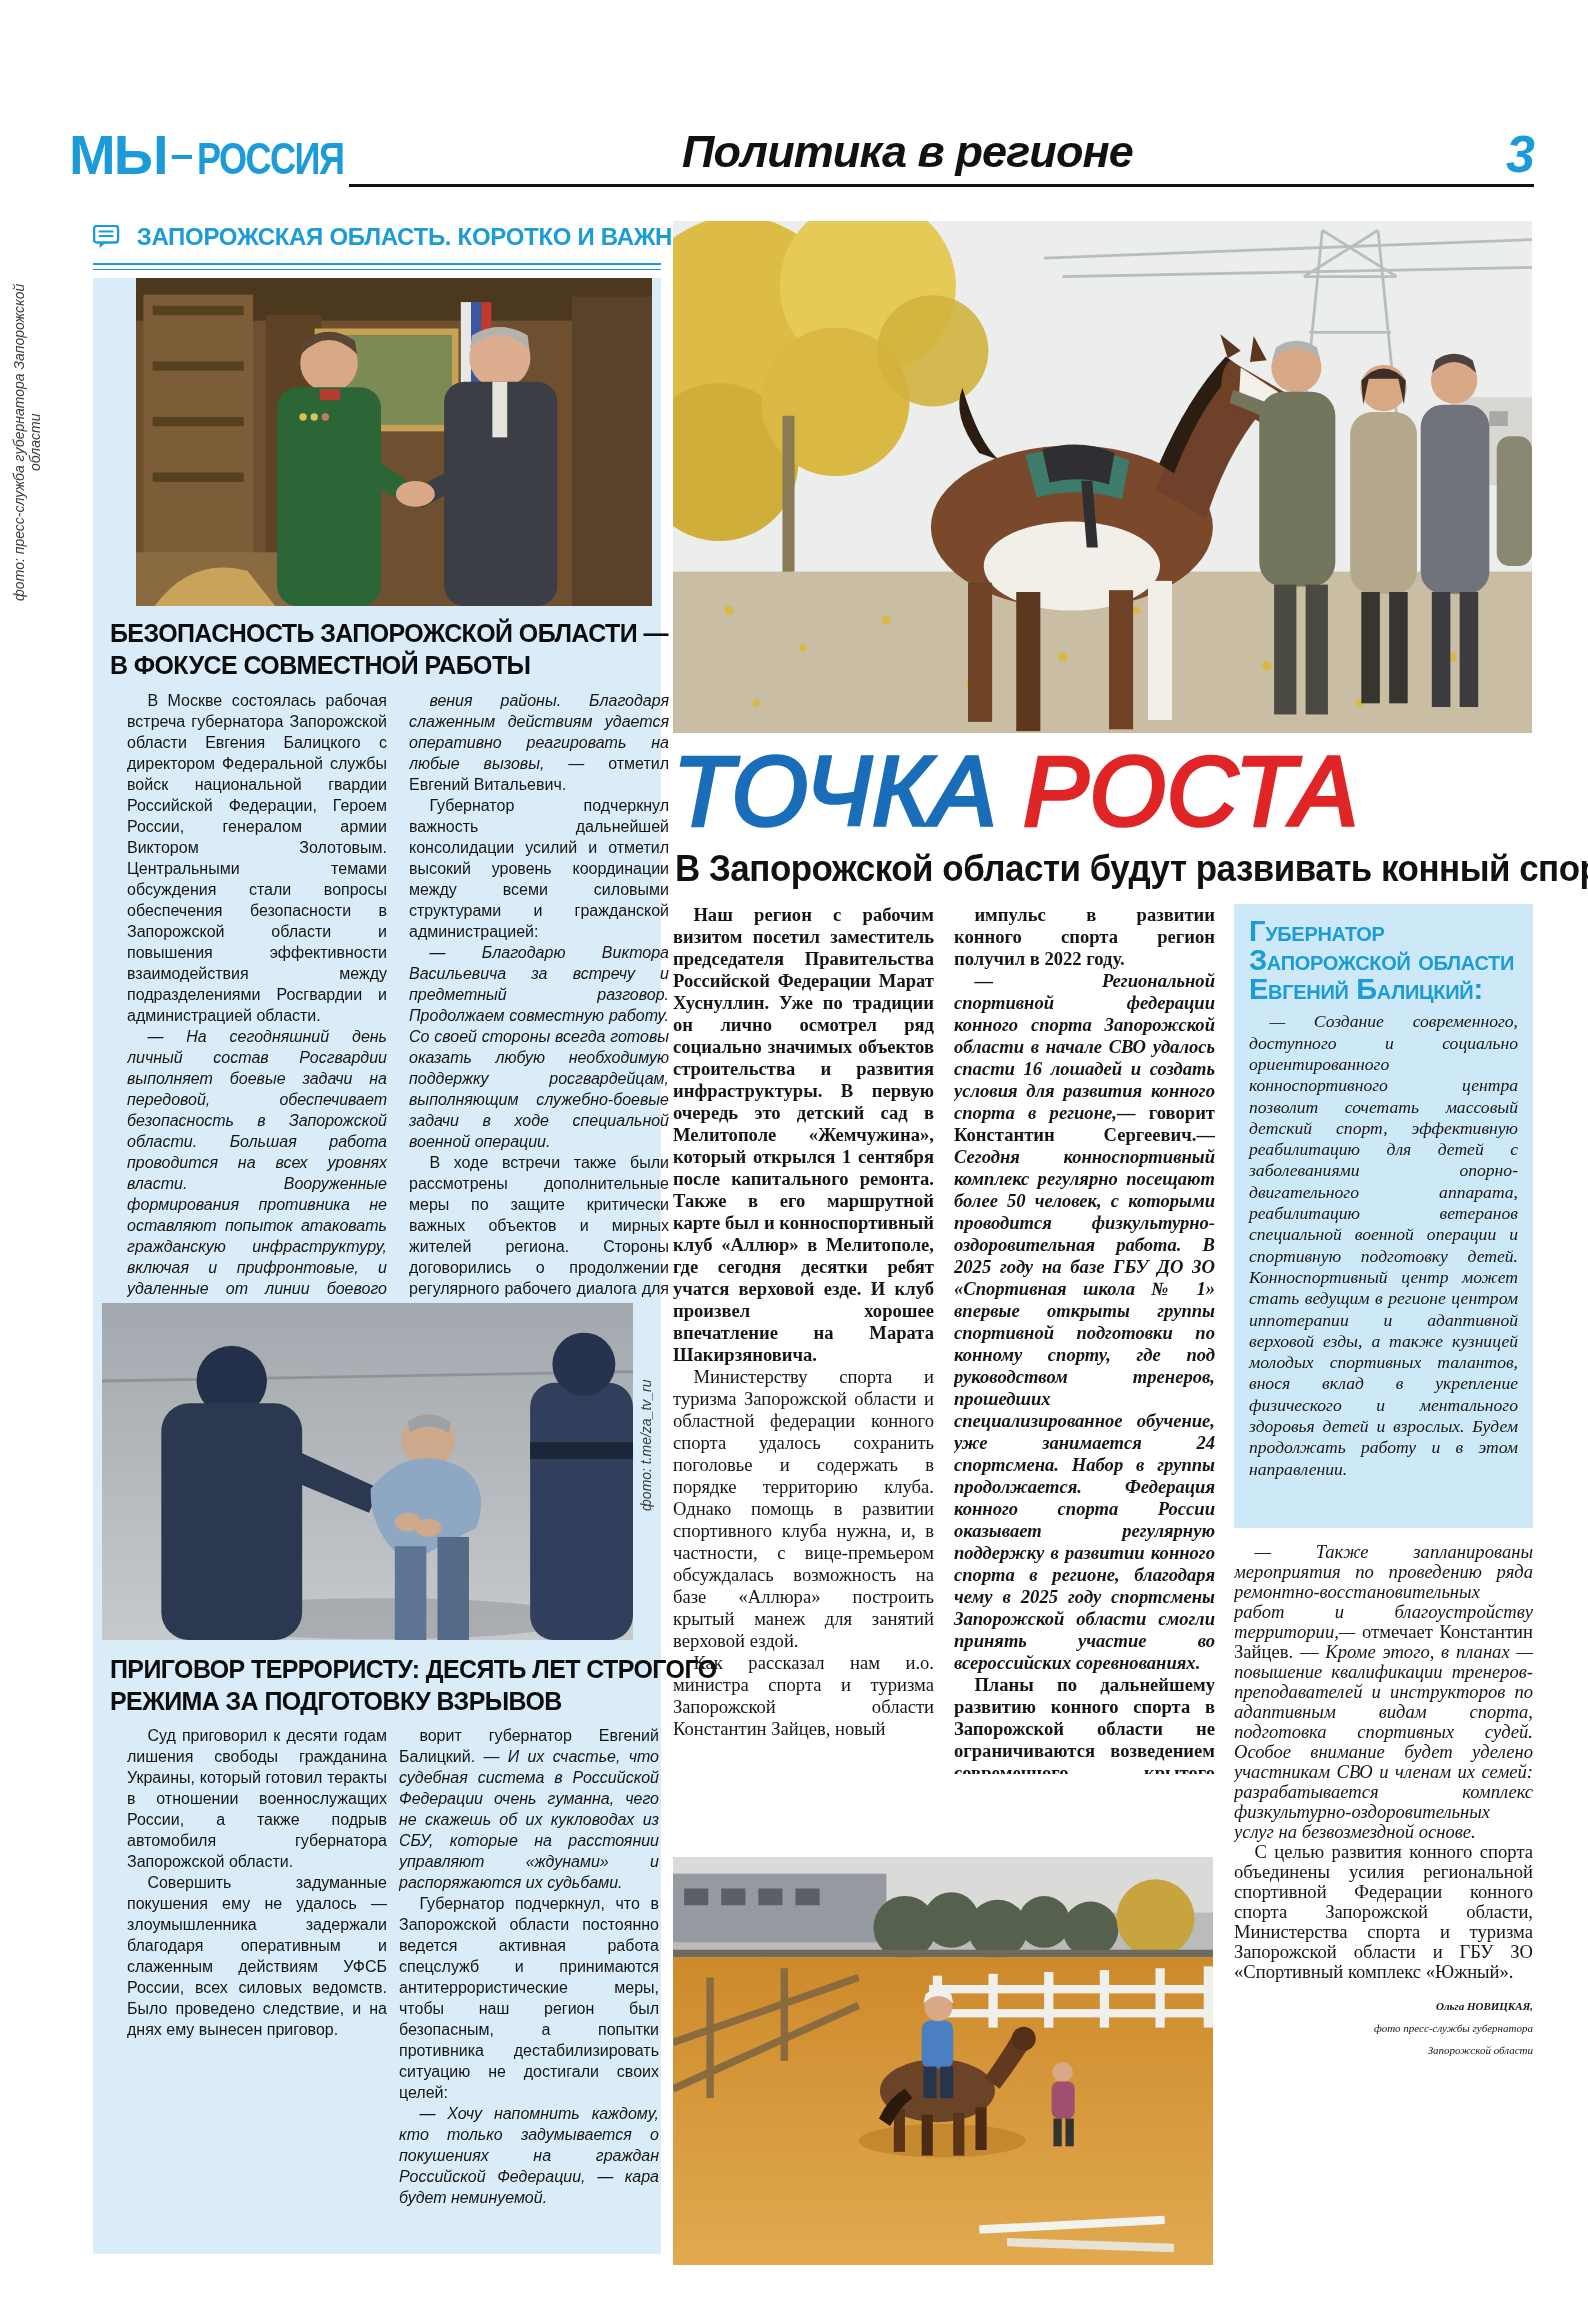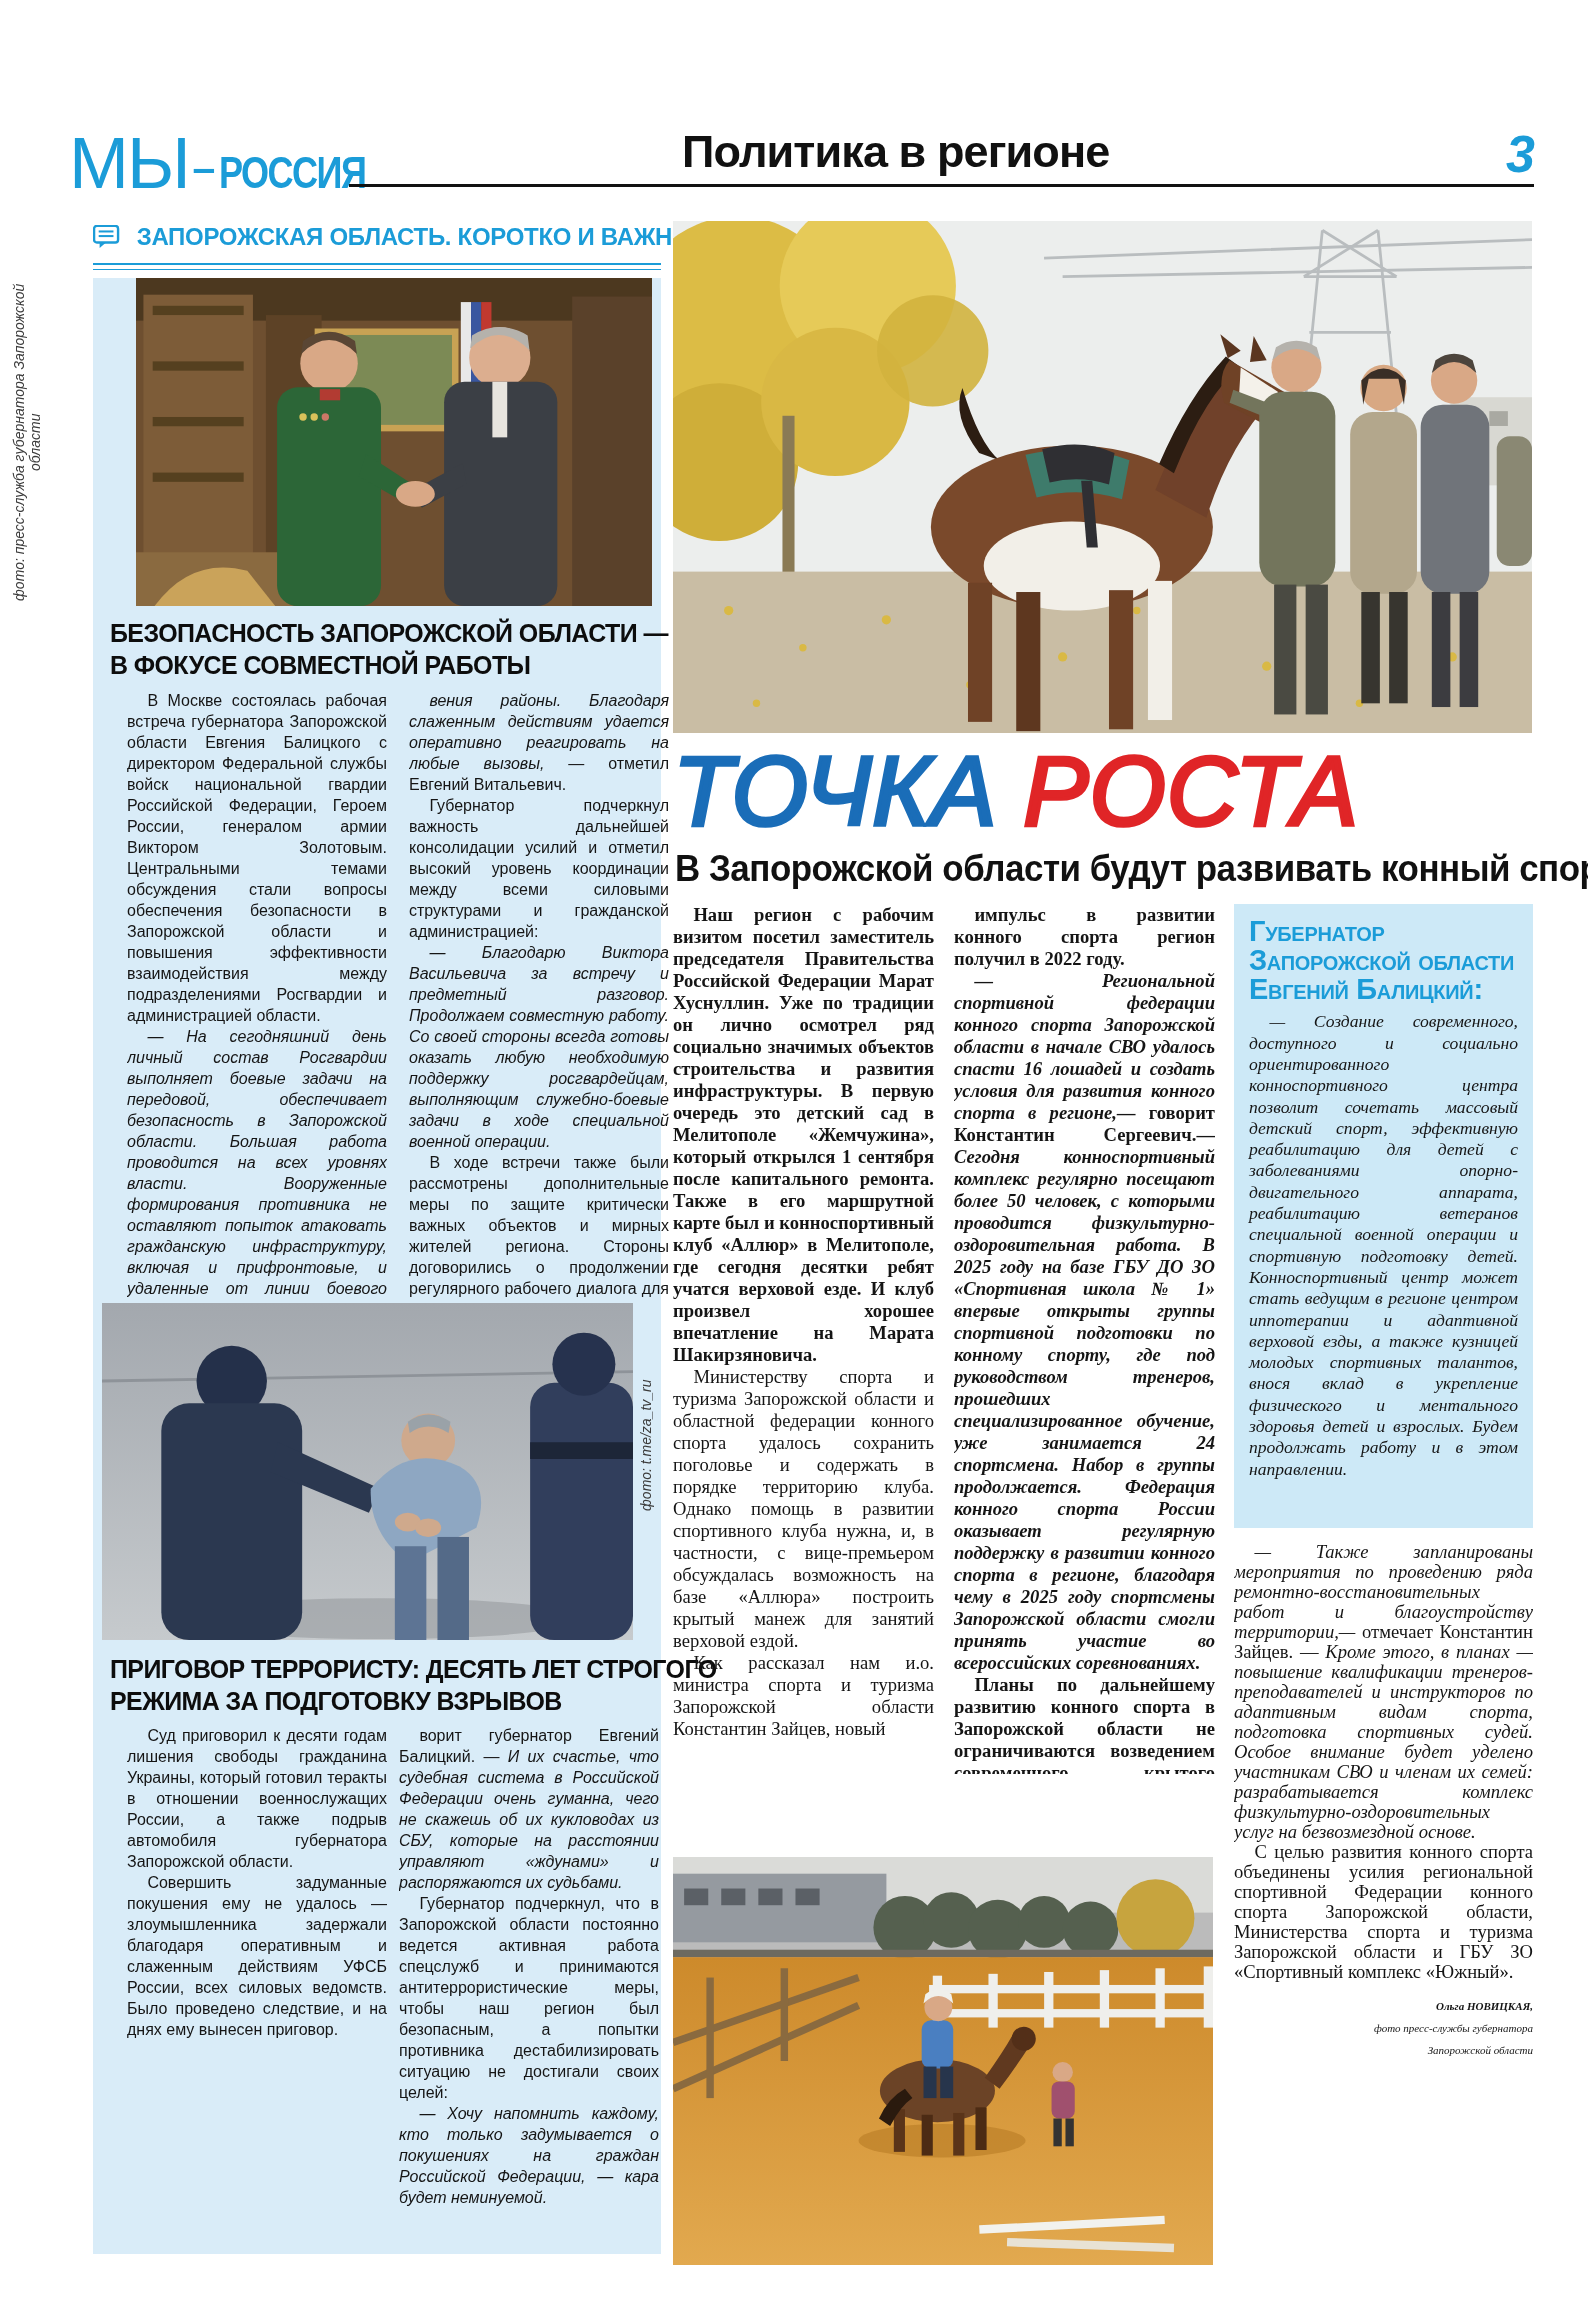"МЫ" .logo-my { font-size: 72px -> 56px; font-weight: 400 -> 700 }
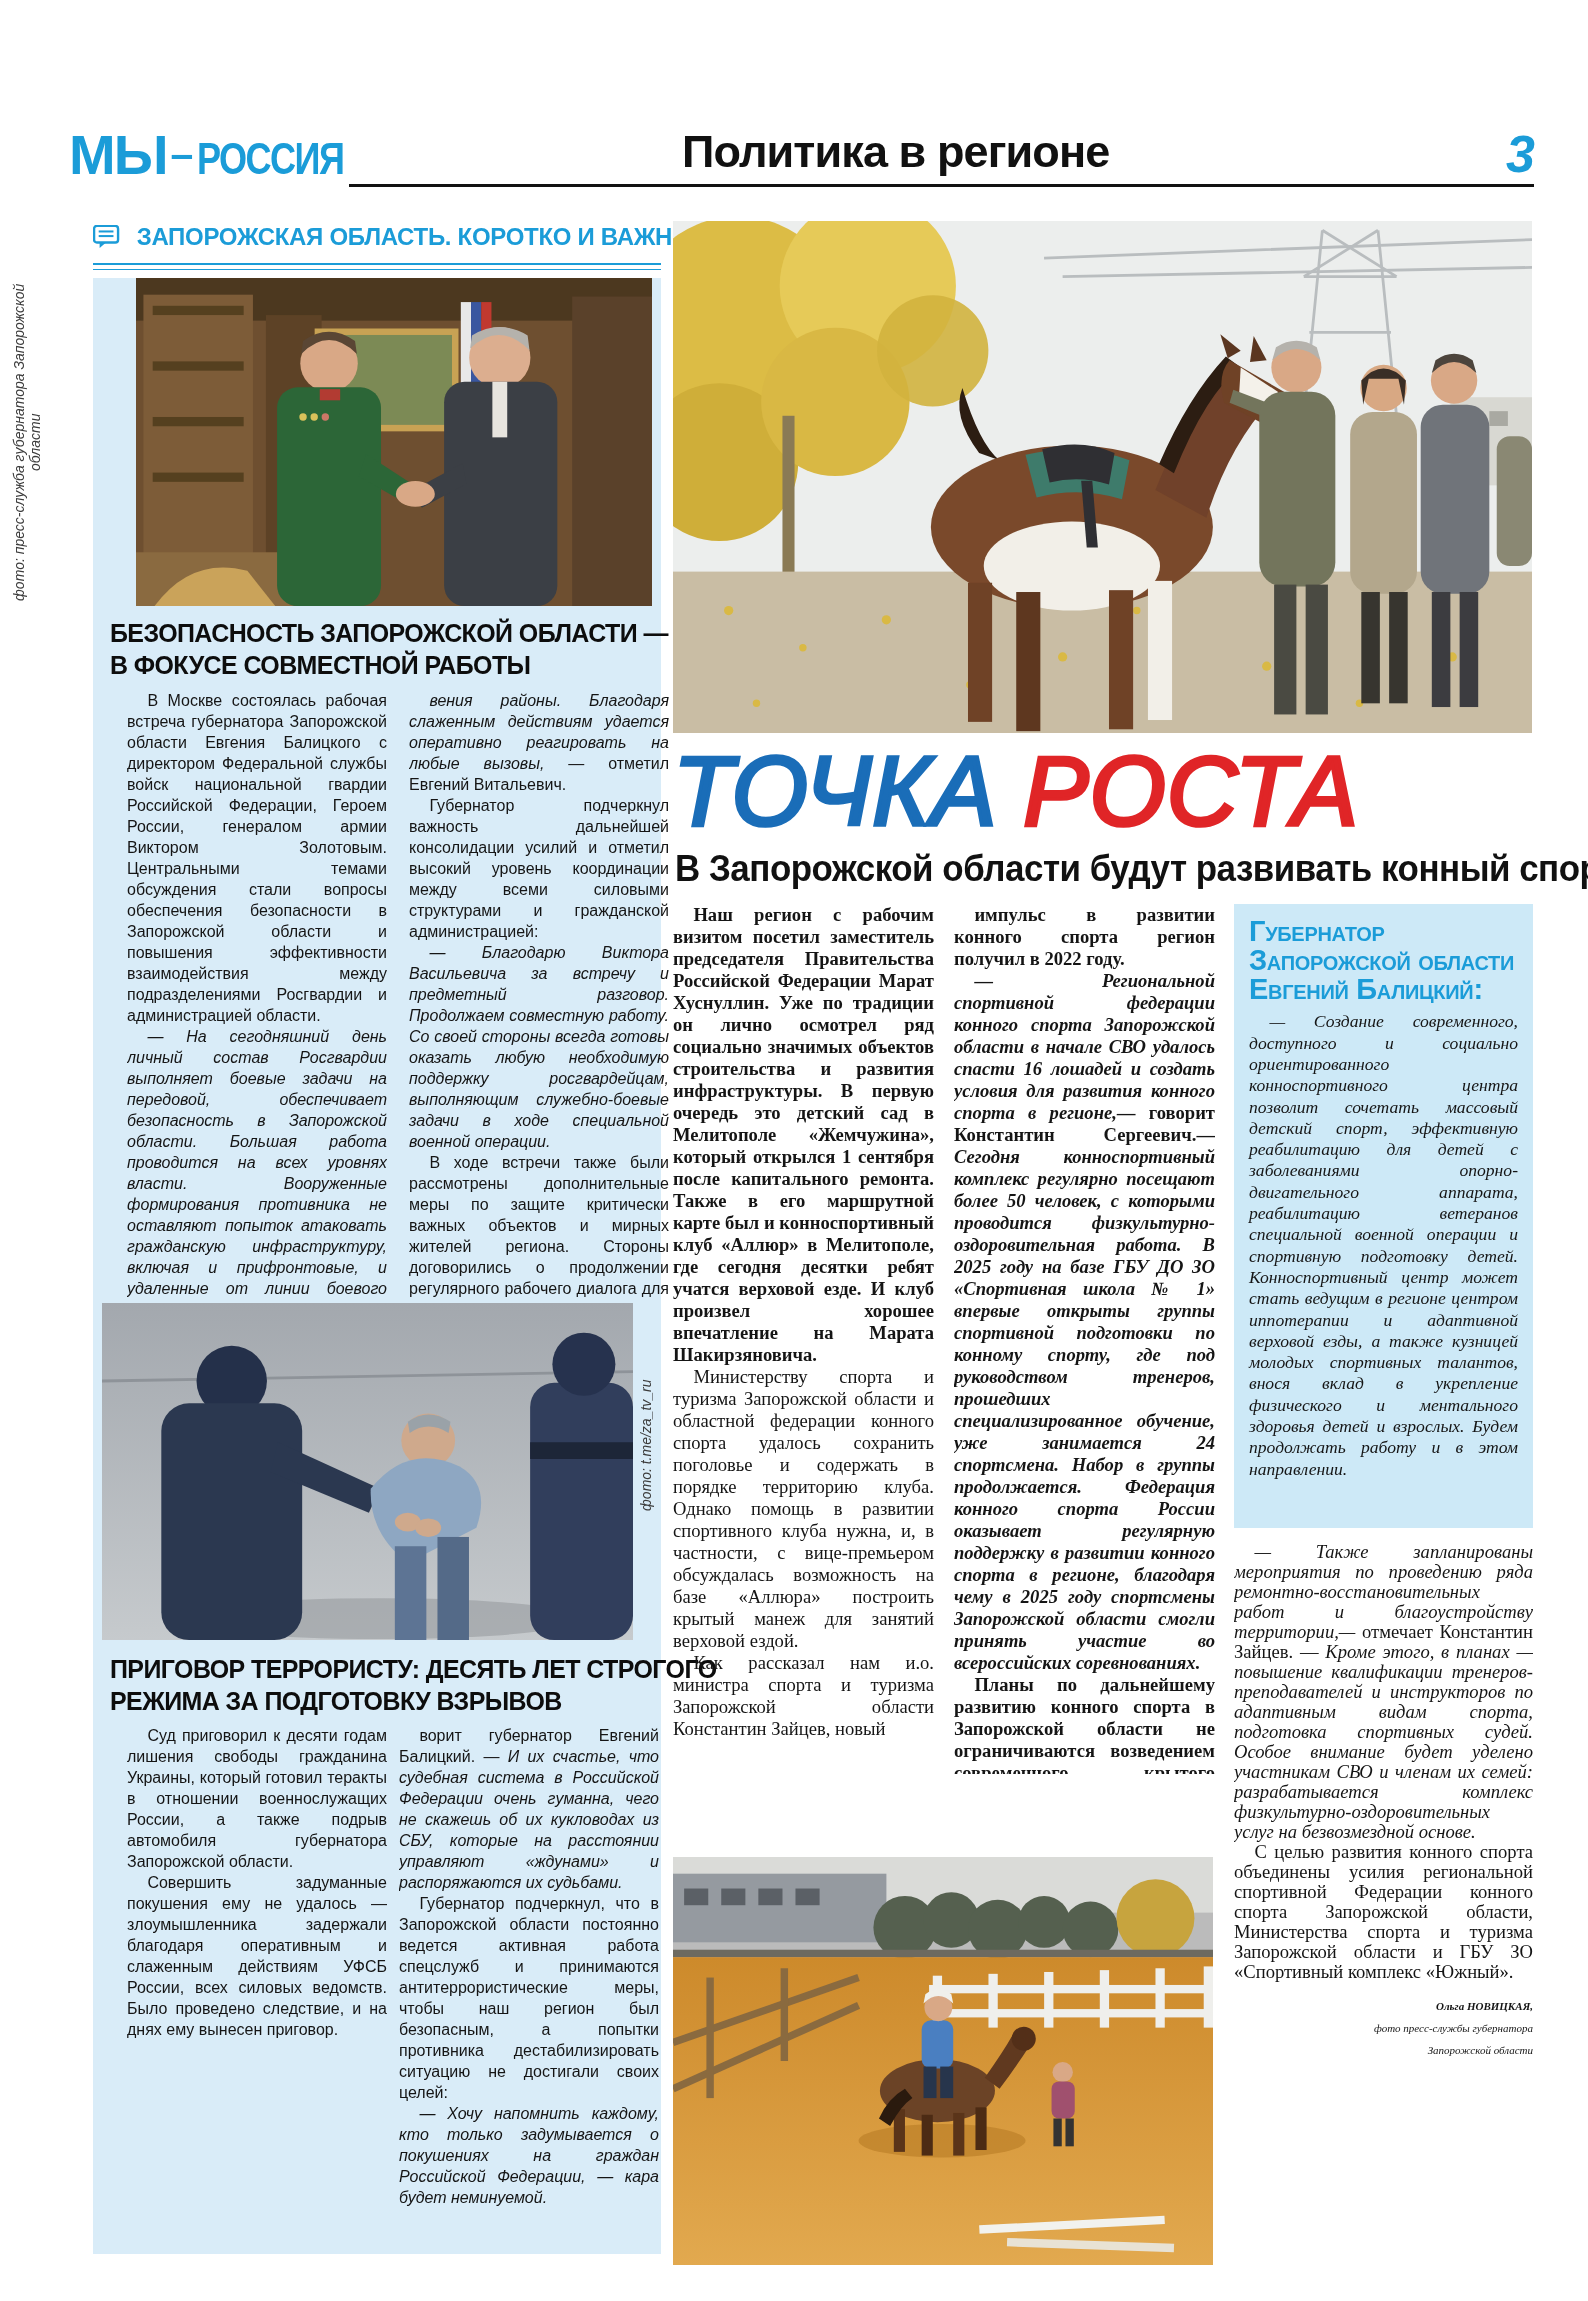"Политика в регионе" .page-title { font-style: none -> italic }
